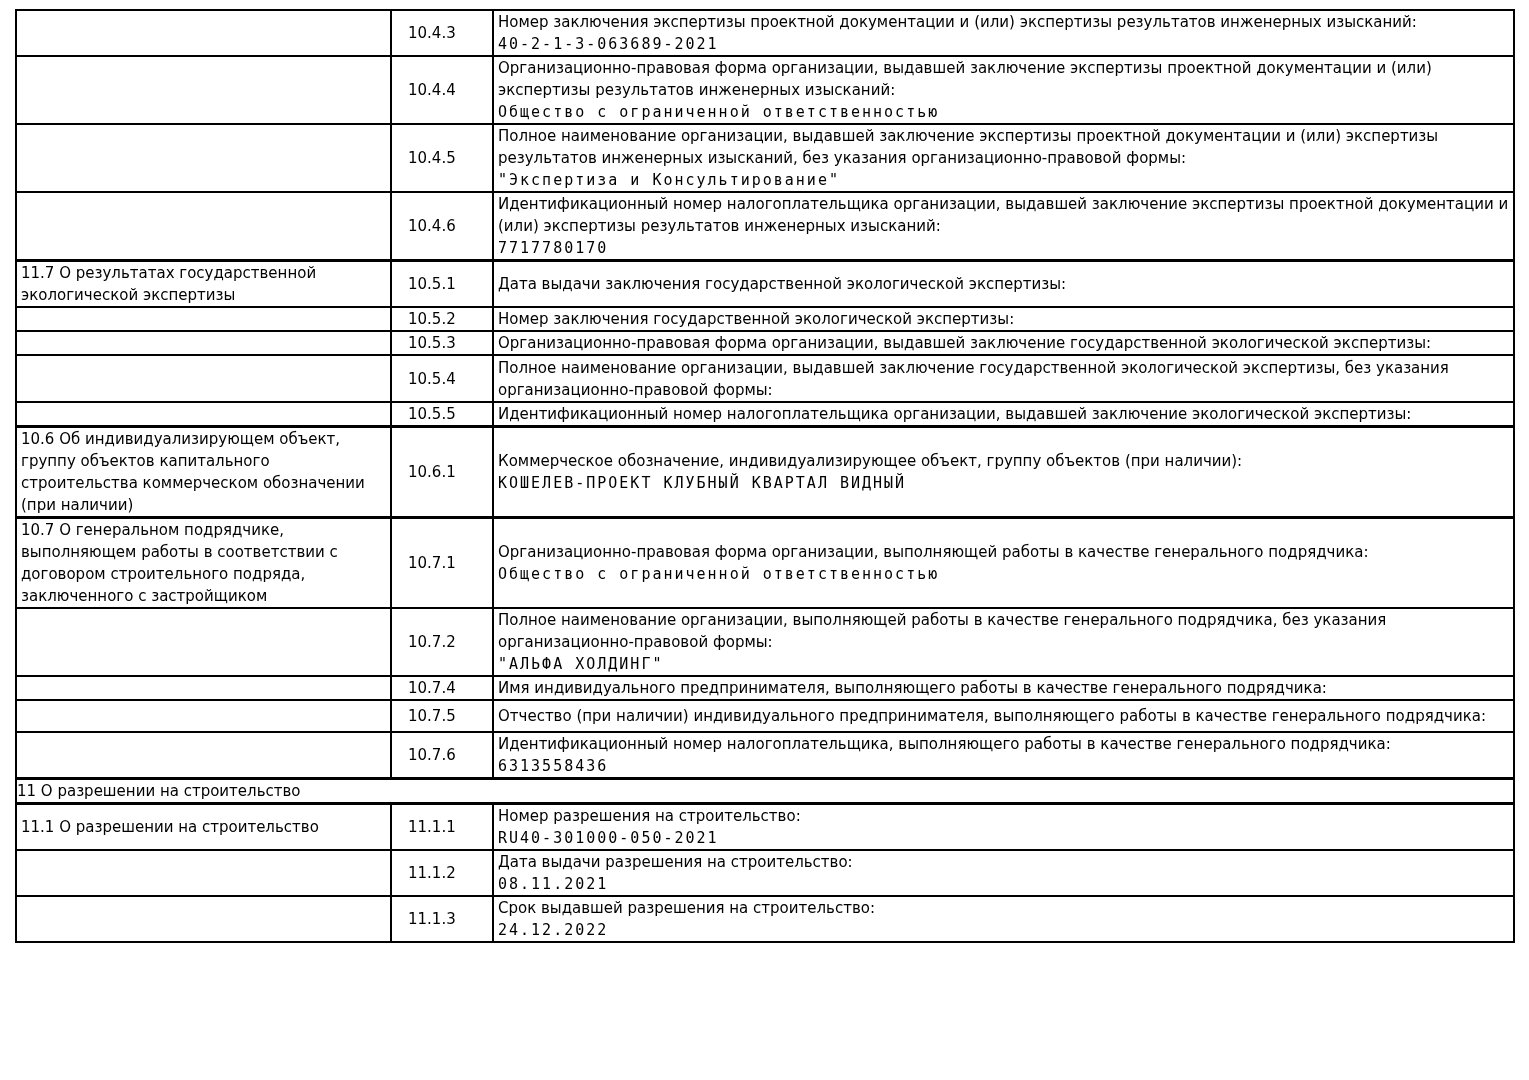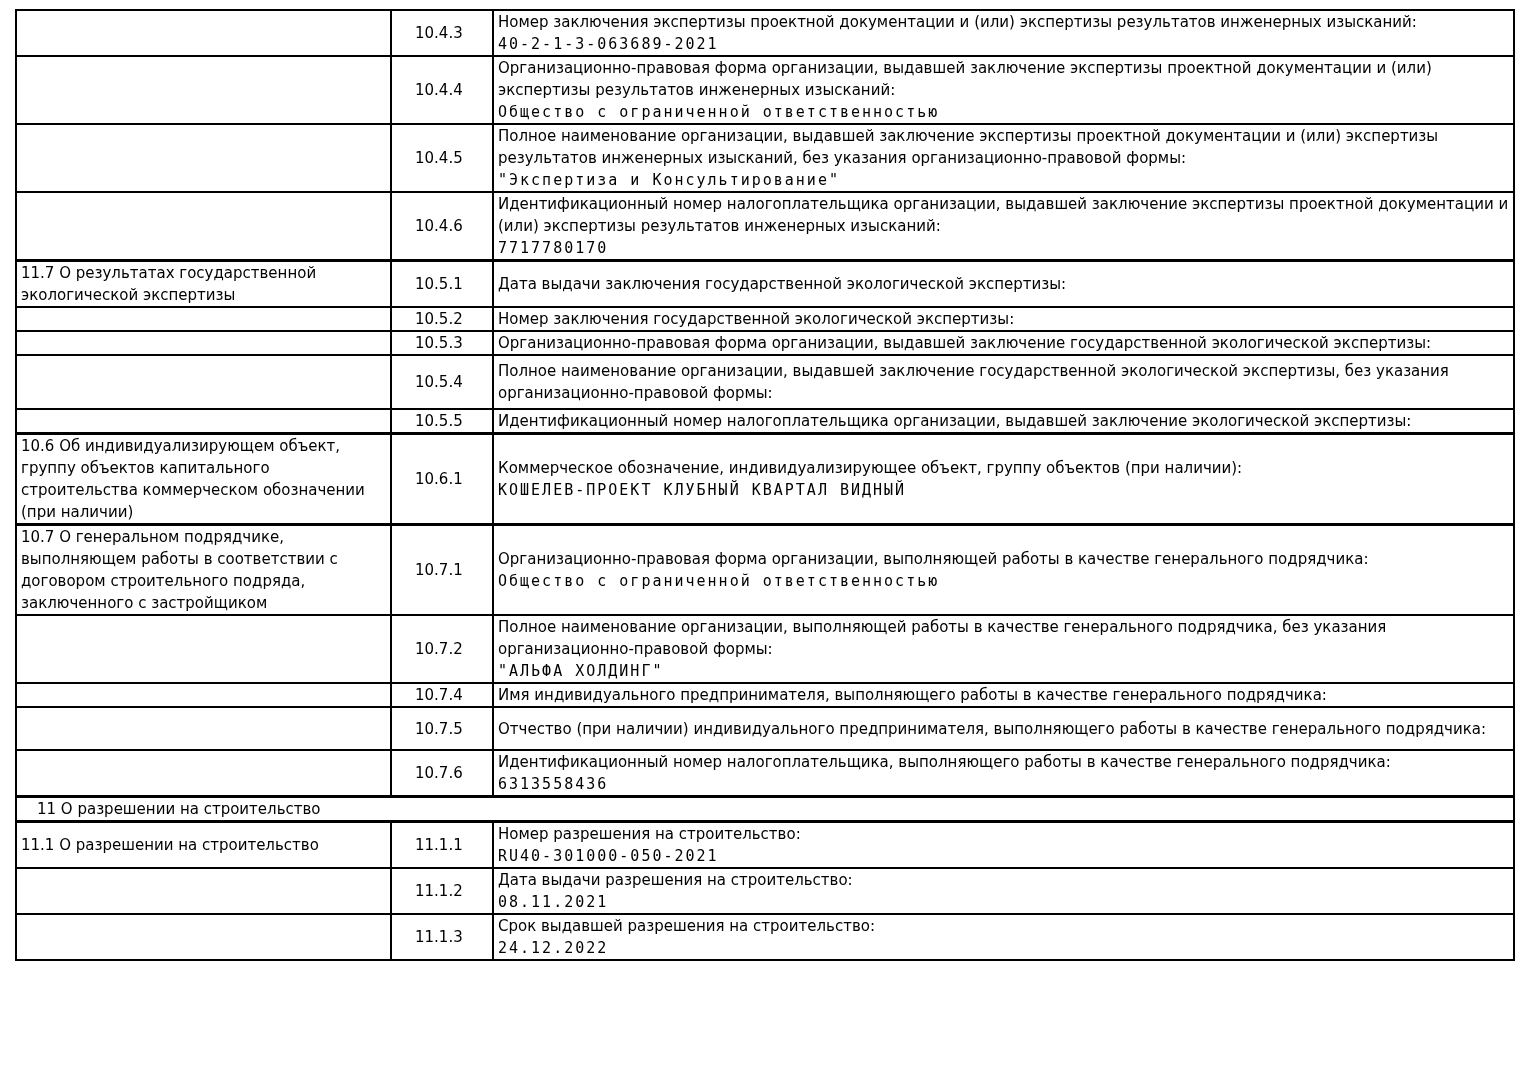"10.4.3" td.c-num { padding-left: 23px -> 16px }
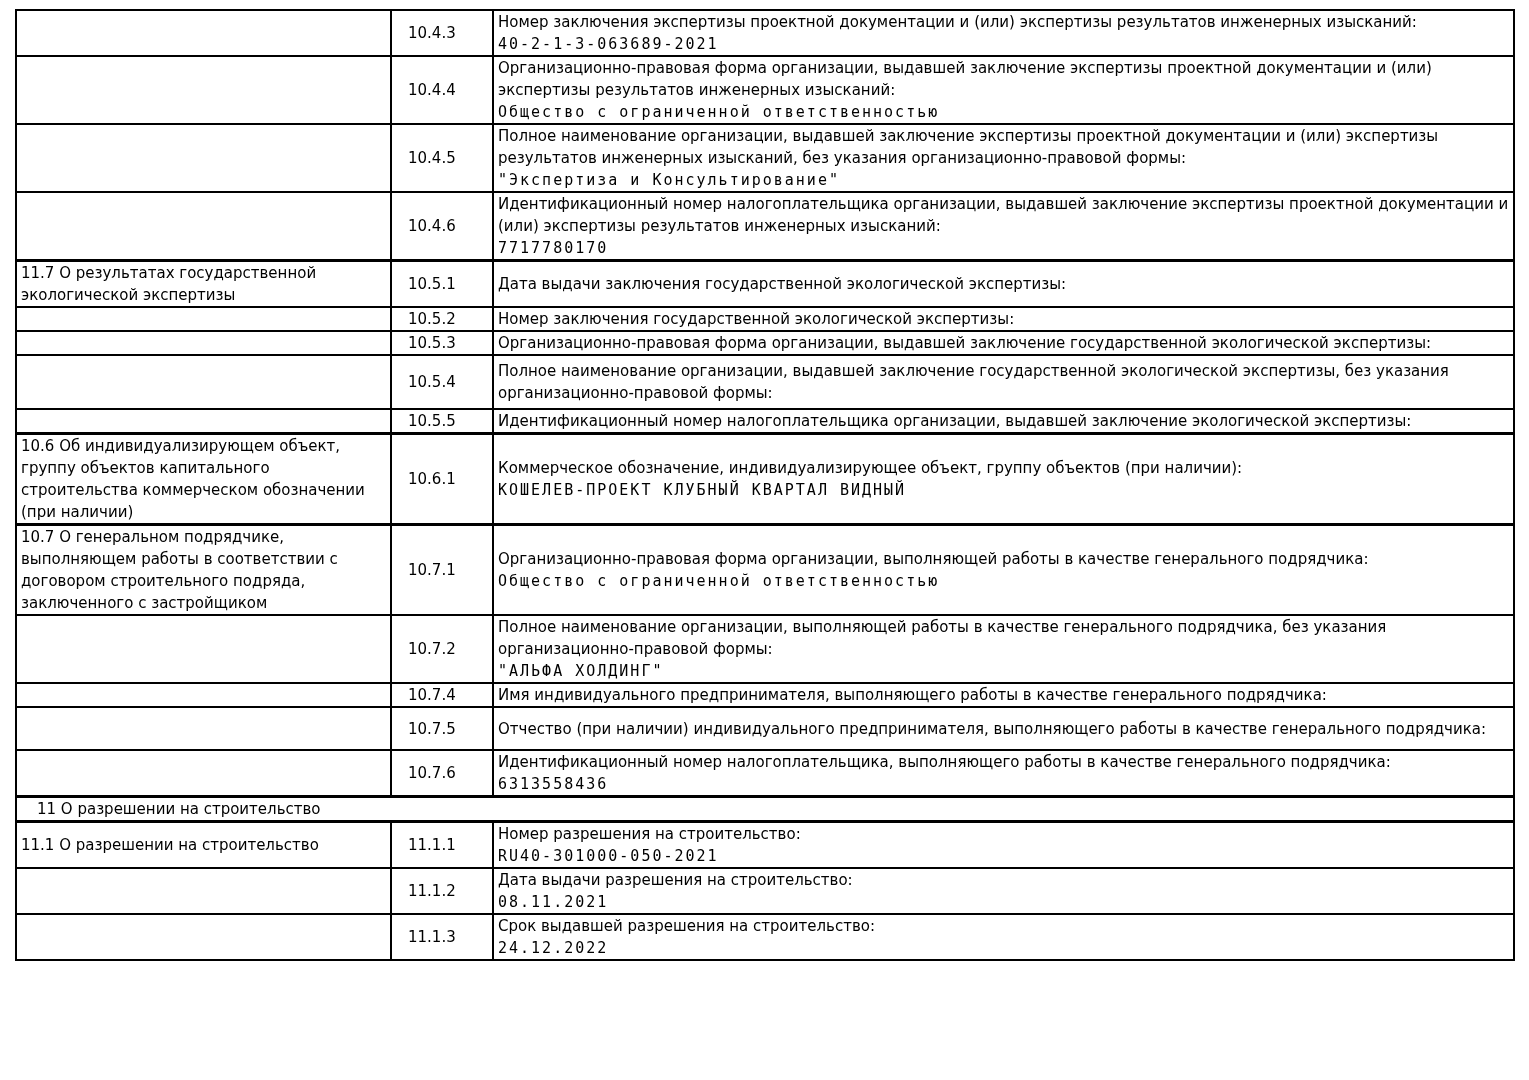"10.5.4" .h47 { height: 54px -> 47px }
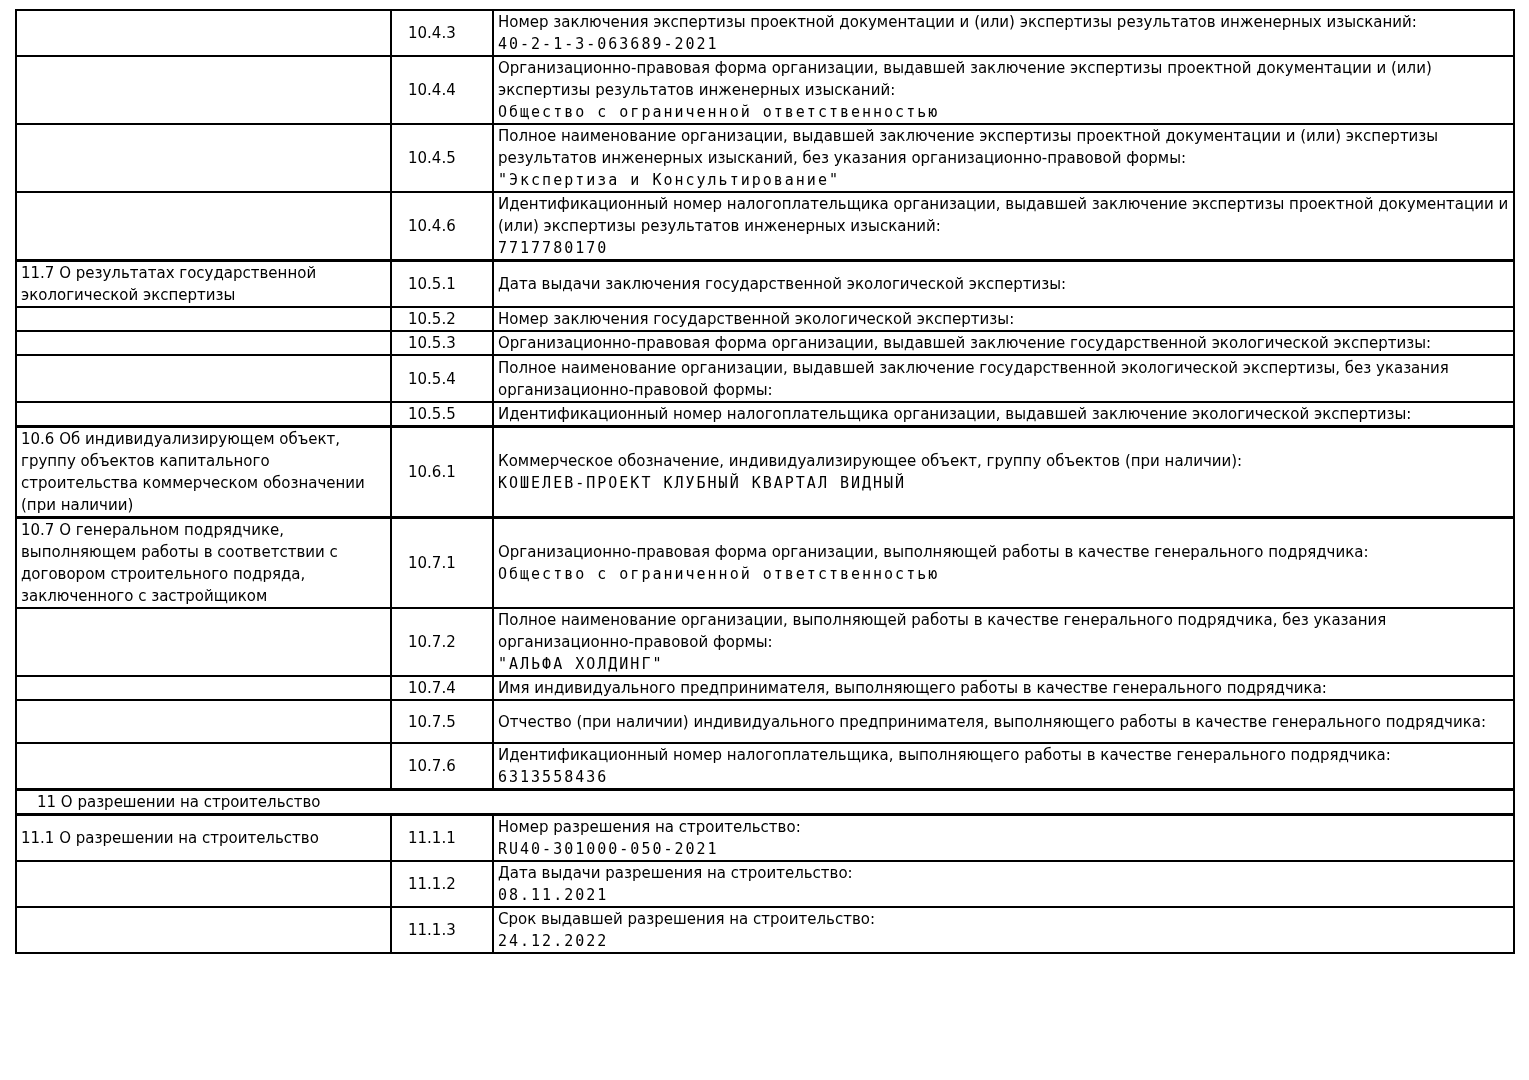"10.7.5" .h43 { height: 43px -> 32px }
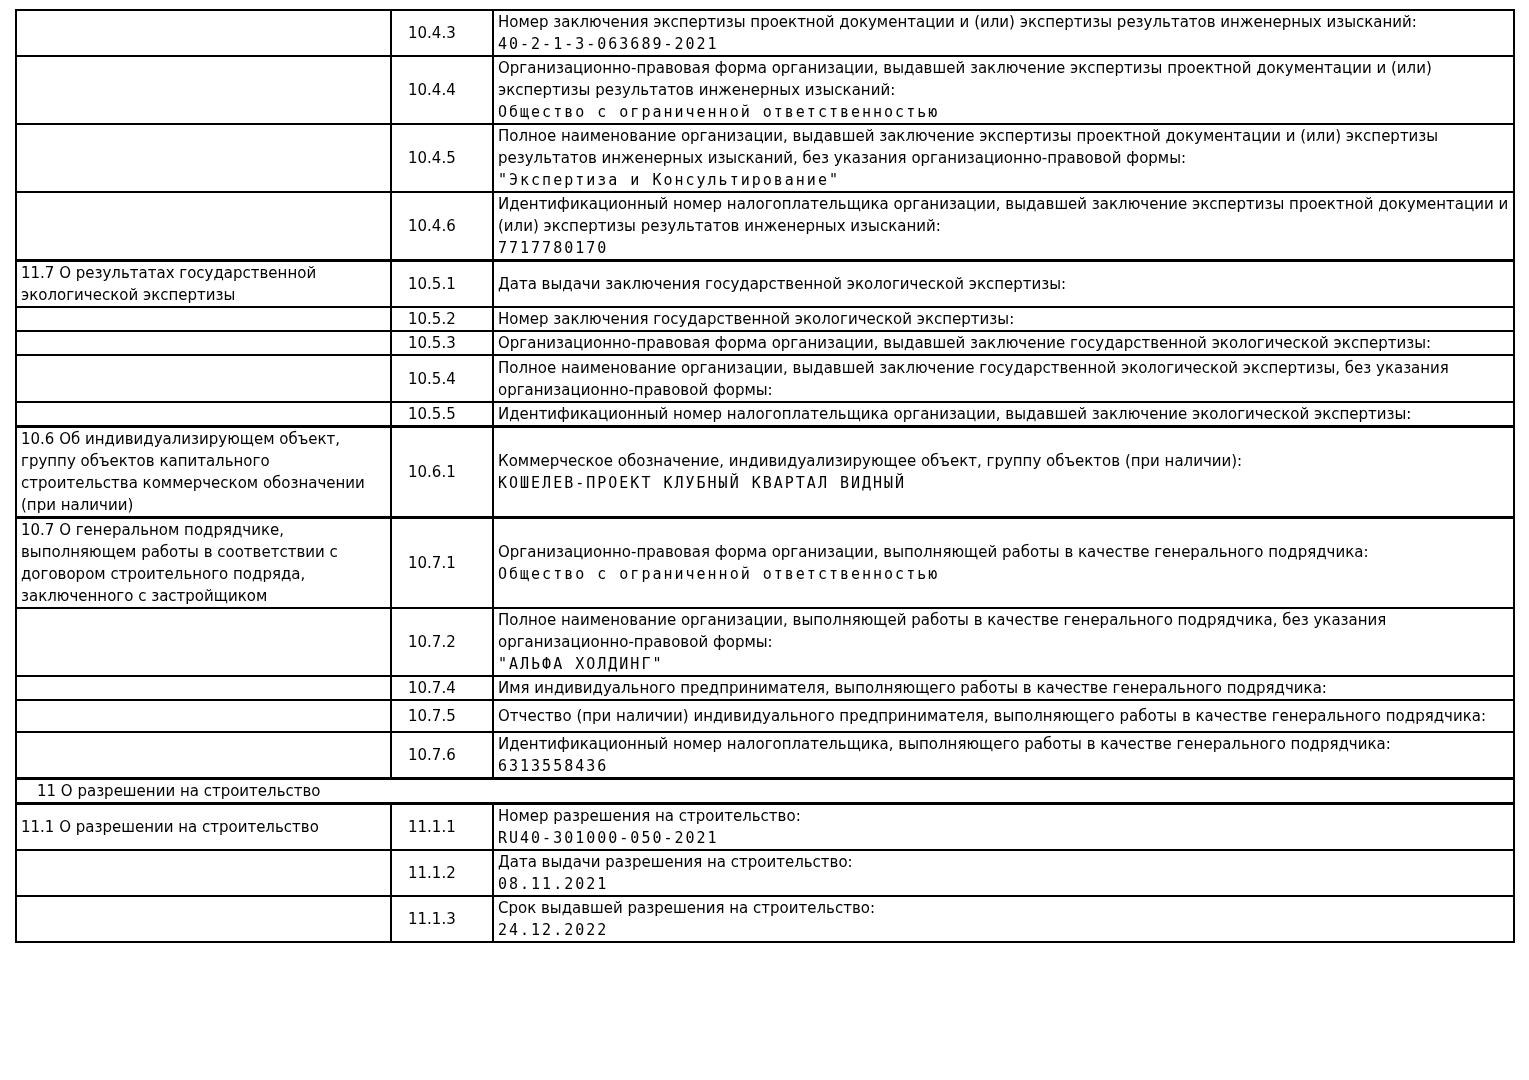"11 О разрешении на строительство" .section-row td { padding-left: 20px -> 0 }
